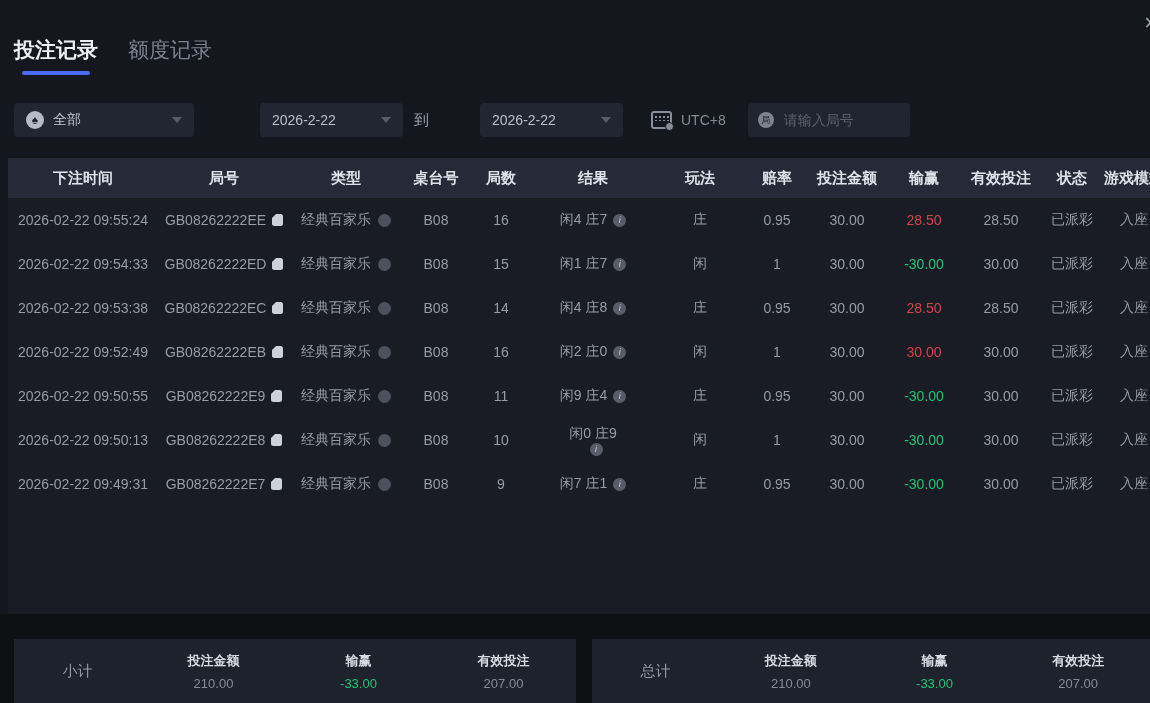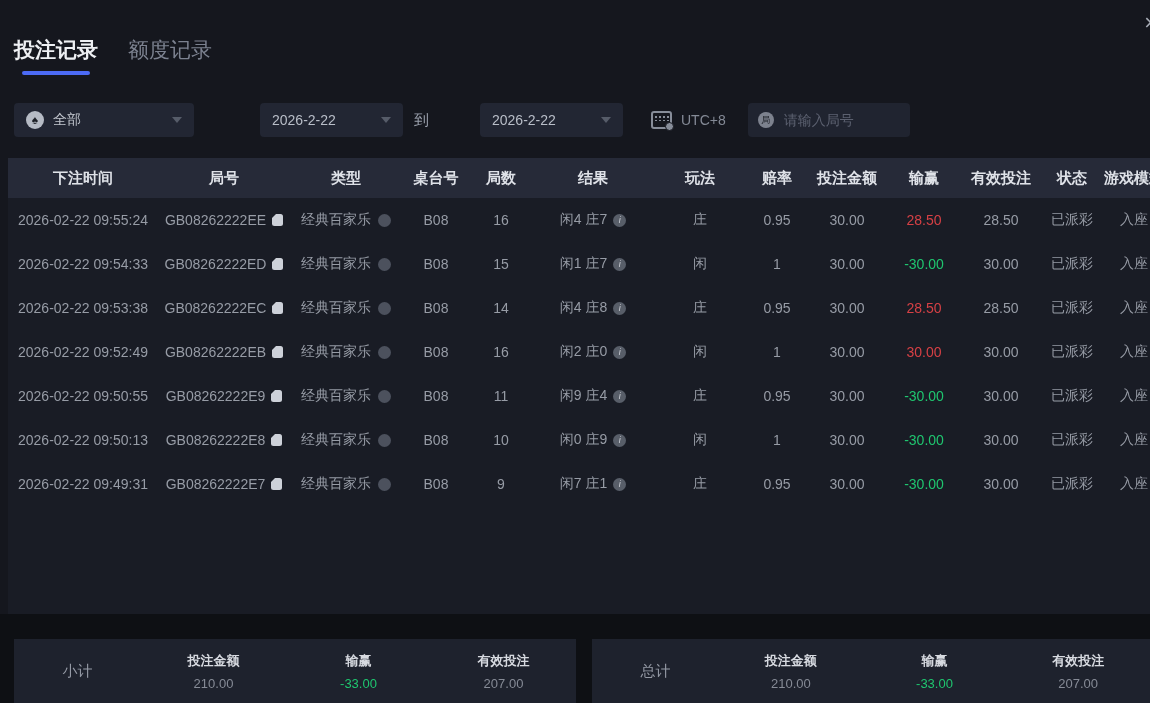"闲0 庄9" div.cell { flex-direction: none -> column }
